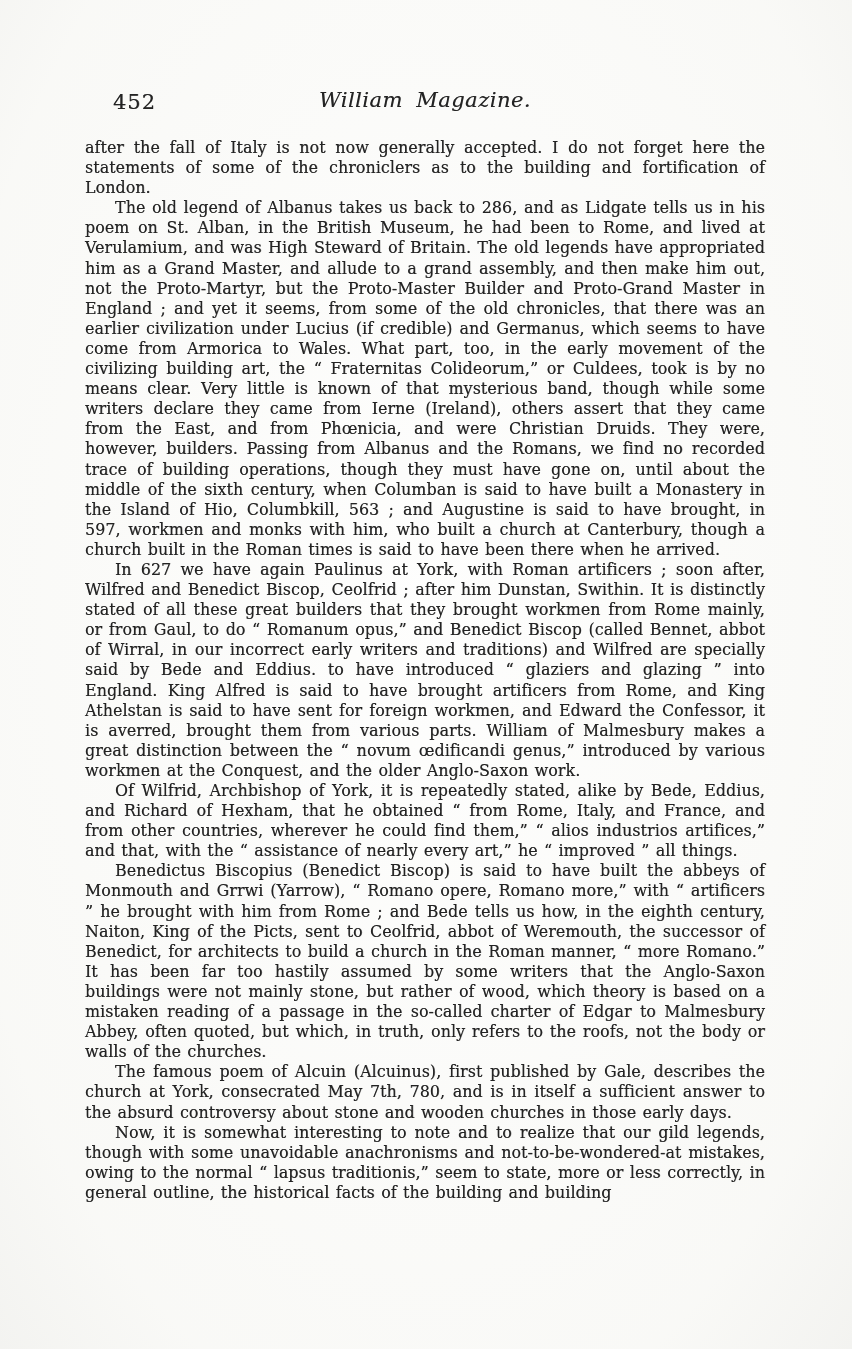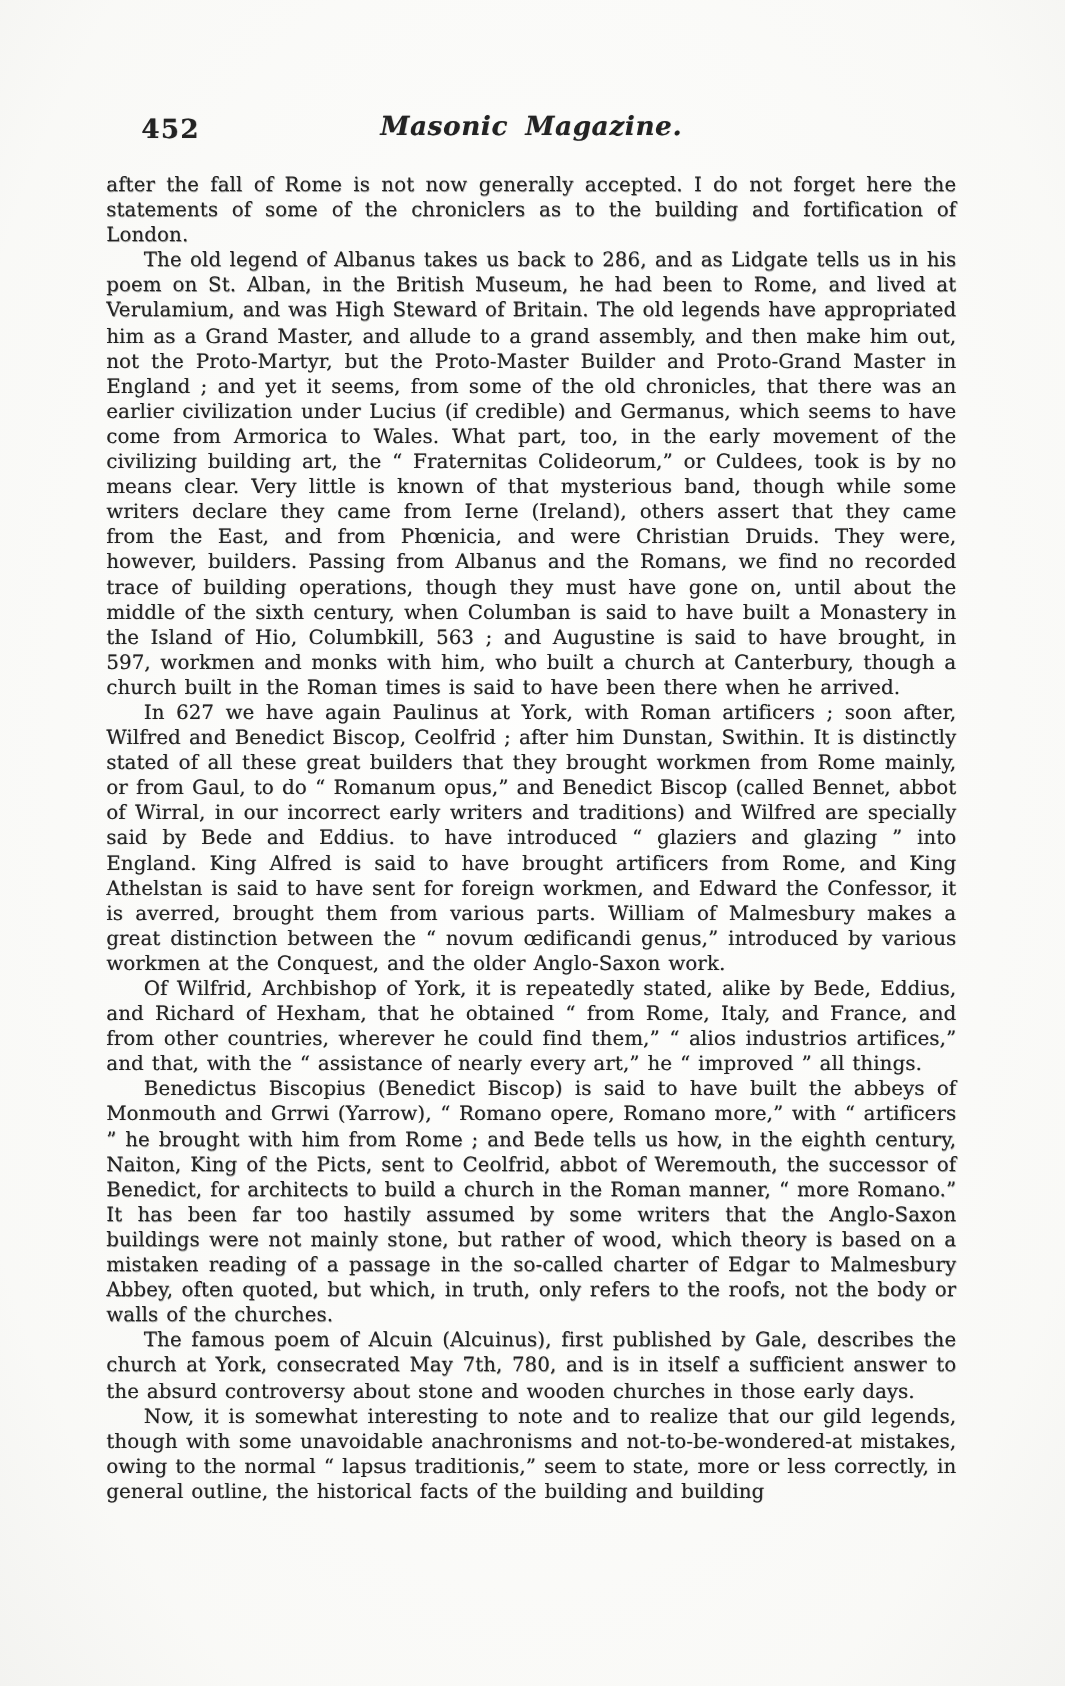"452" .header { font-weight: bold -> none }
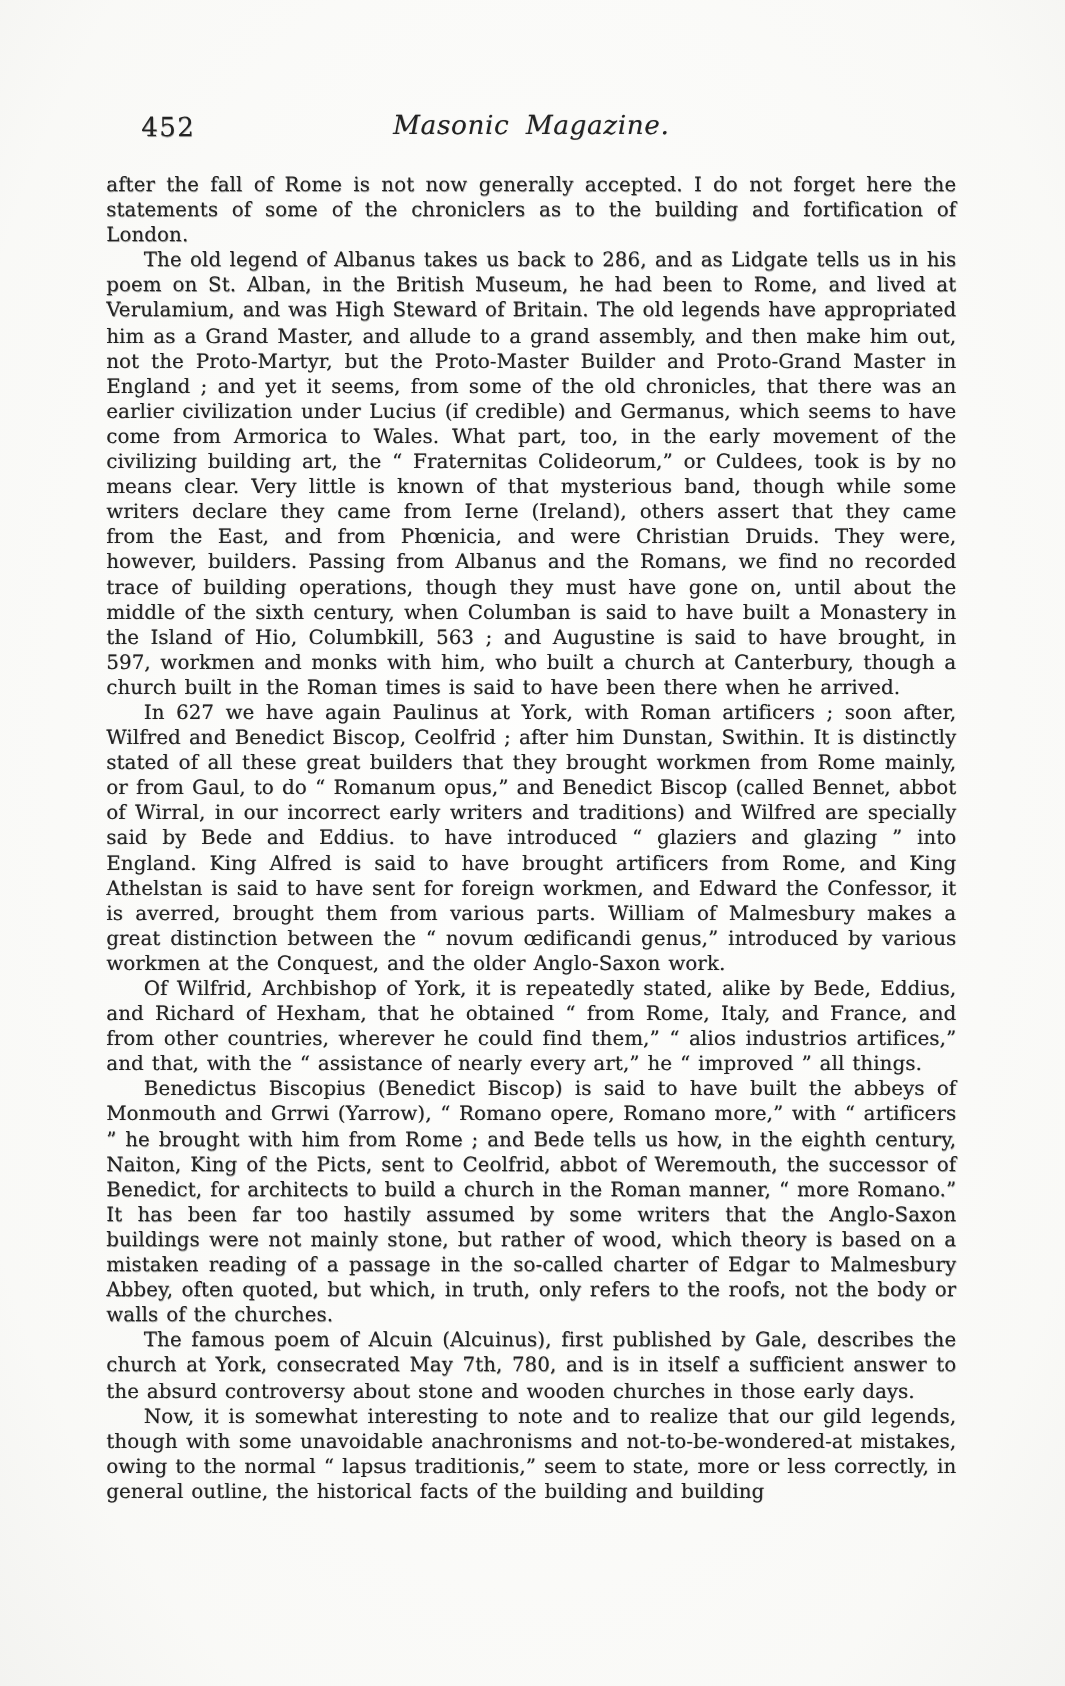"Masonic Magazine." span.magazine-title { text: Masonic -> William }
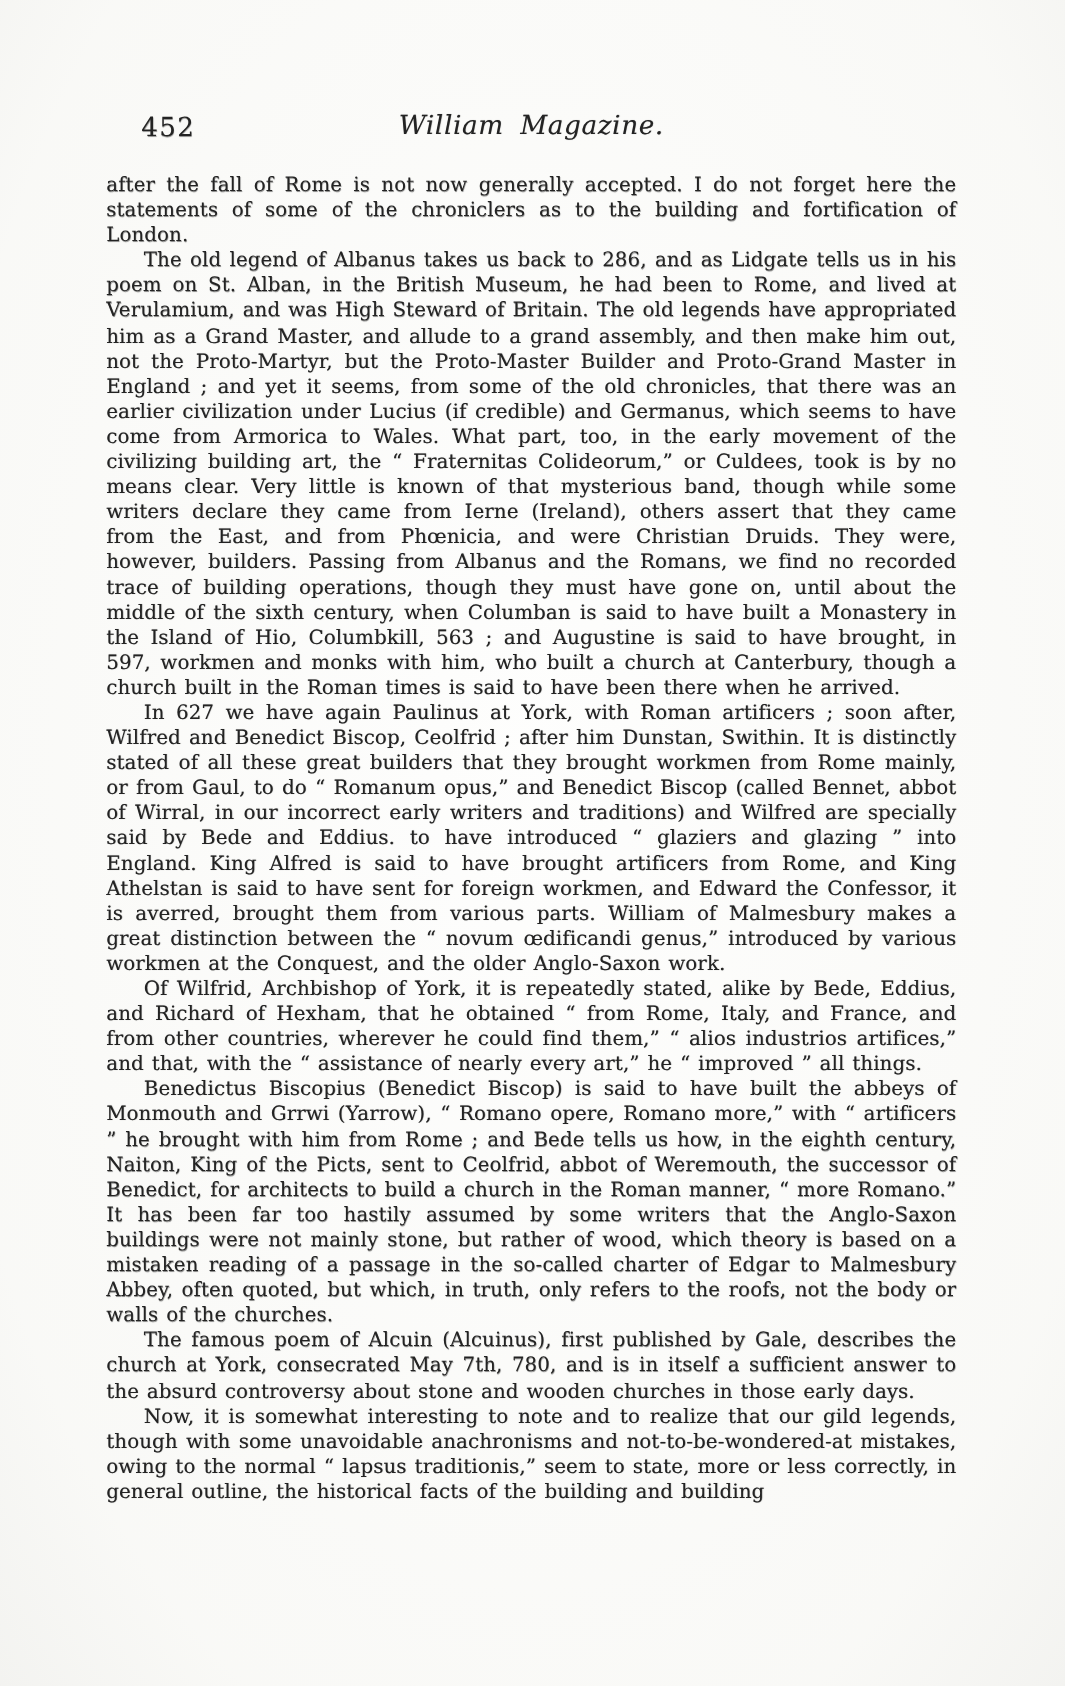"after the fall of Rome" p { text: Rome -> Italy }
